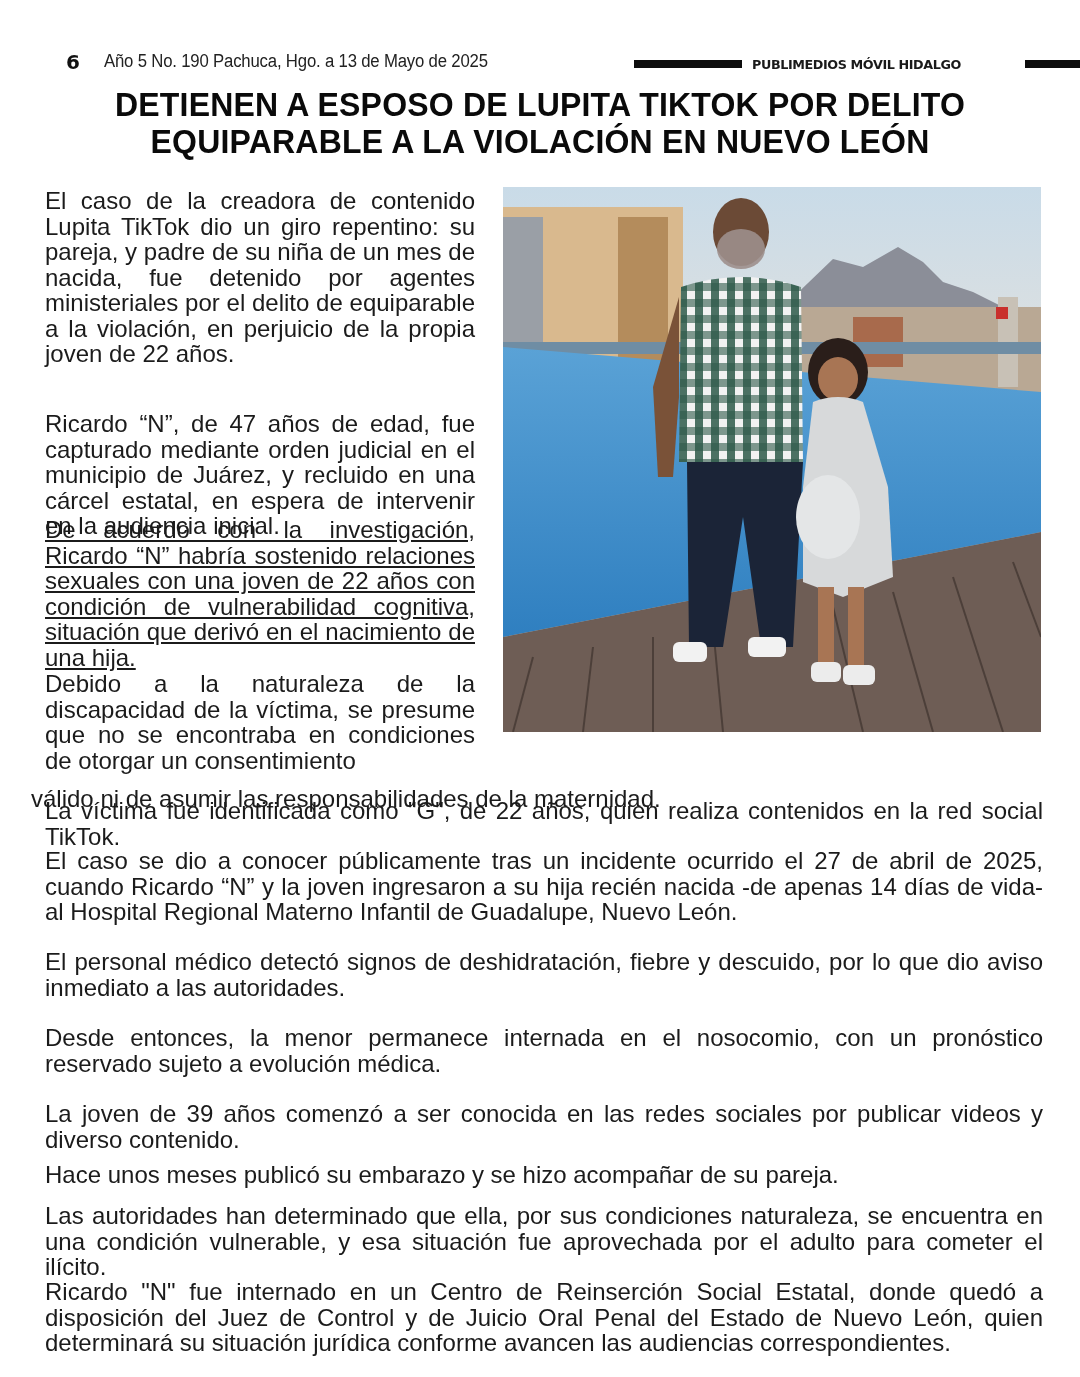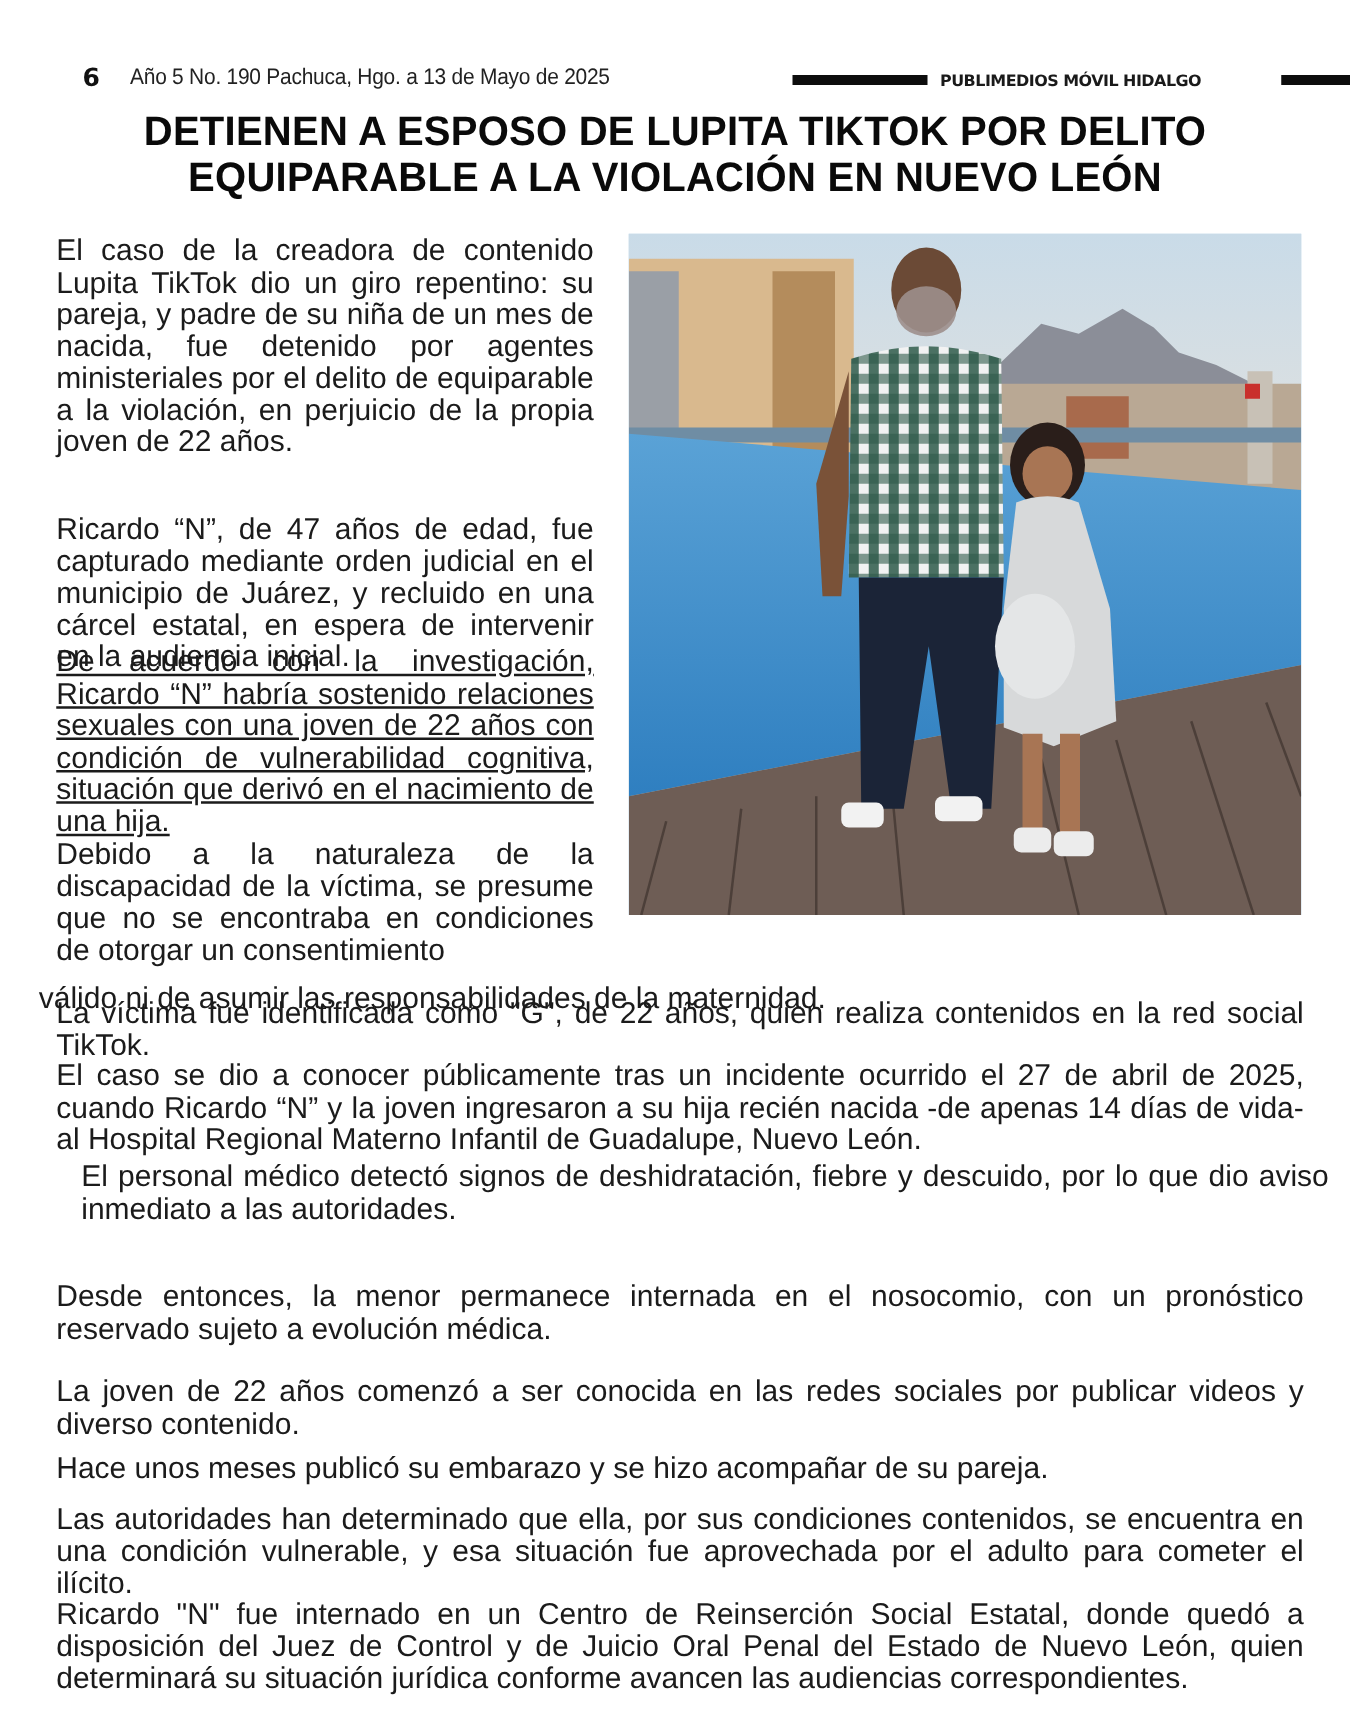"El personal médico detectó signos" p.body-text { margin-left: 20px -> none; top: 929px -> 949px }
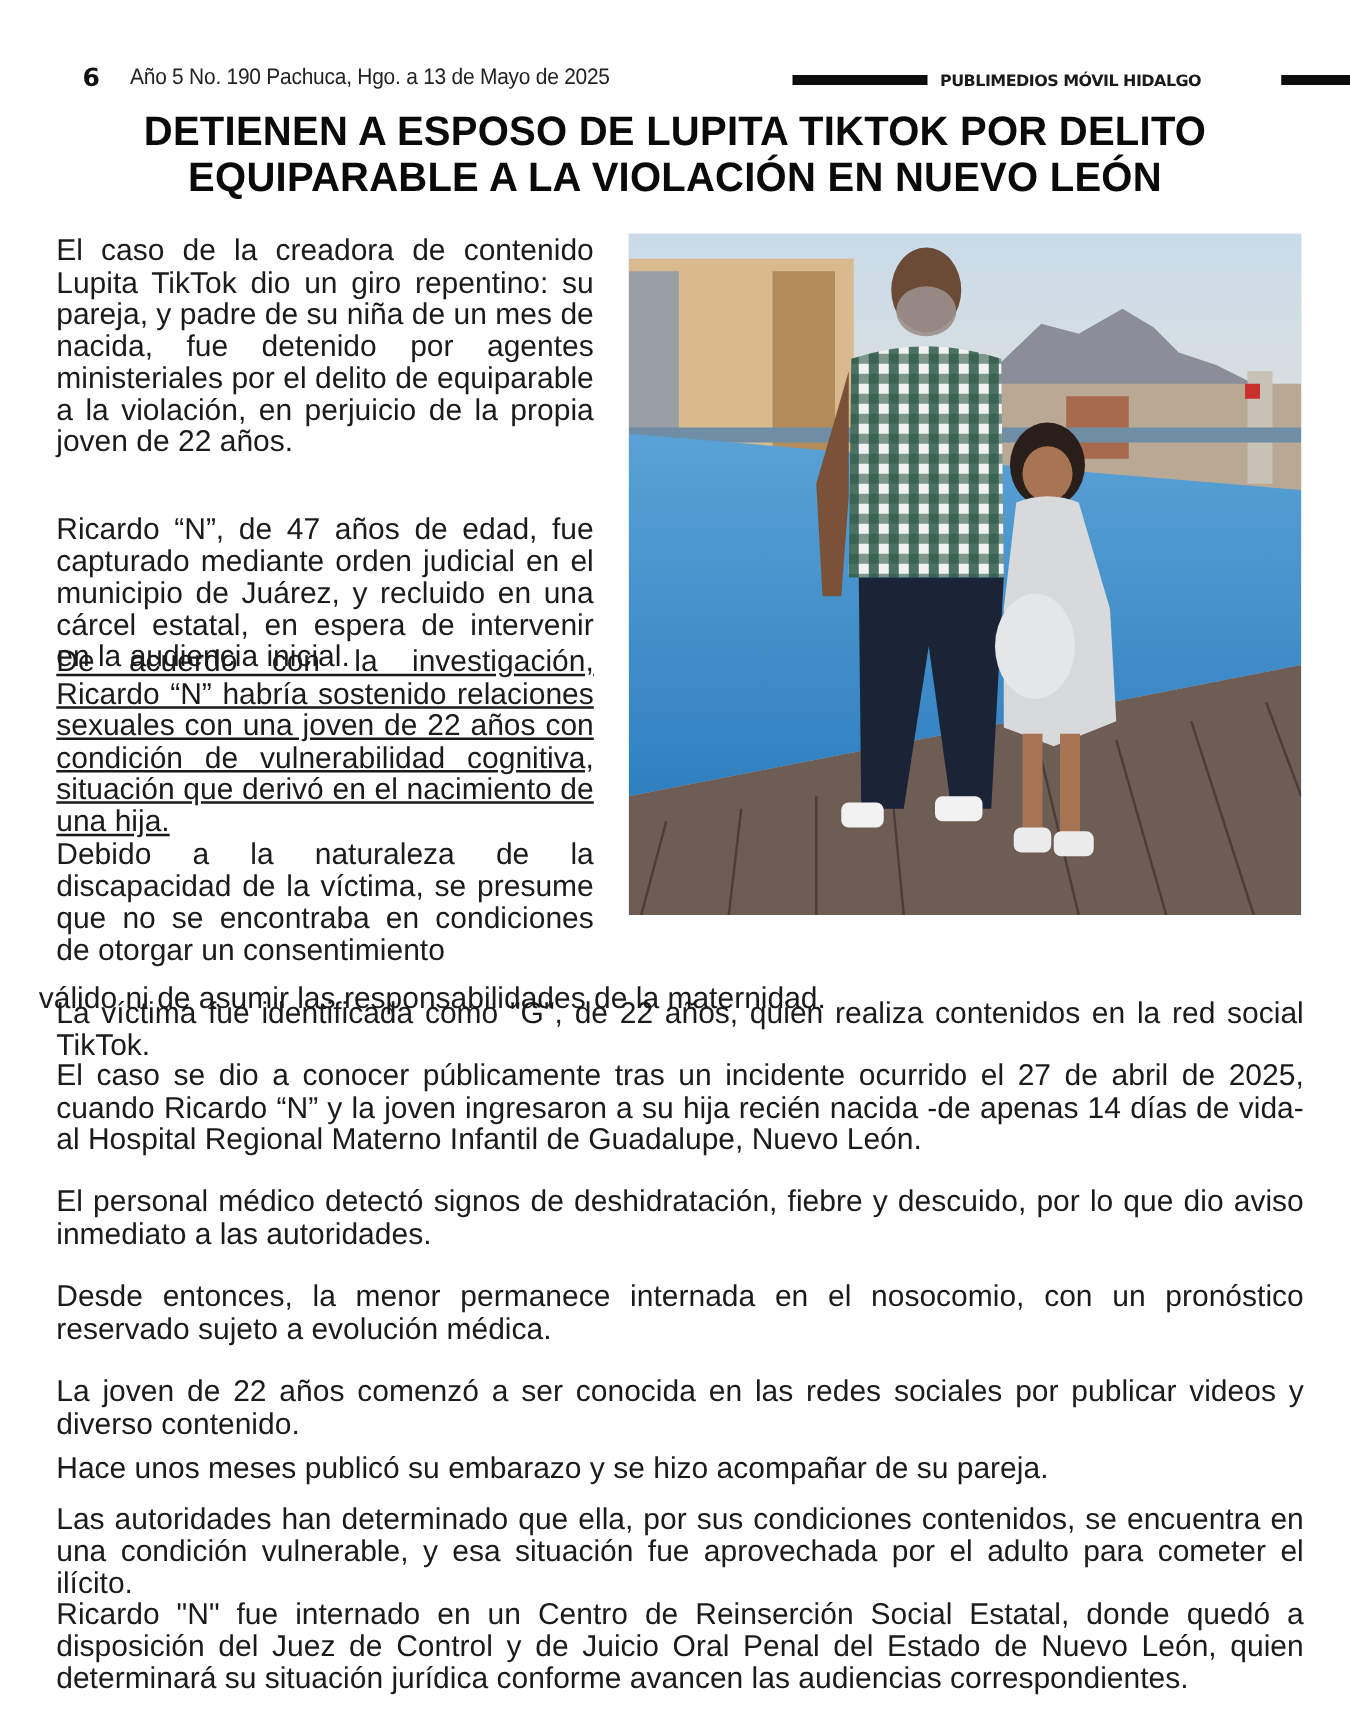"La joven de 22 años" p.body-text { text: 22 -> 39 }
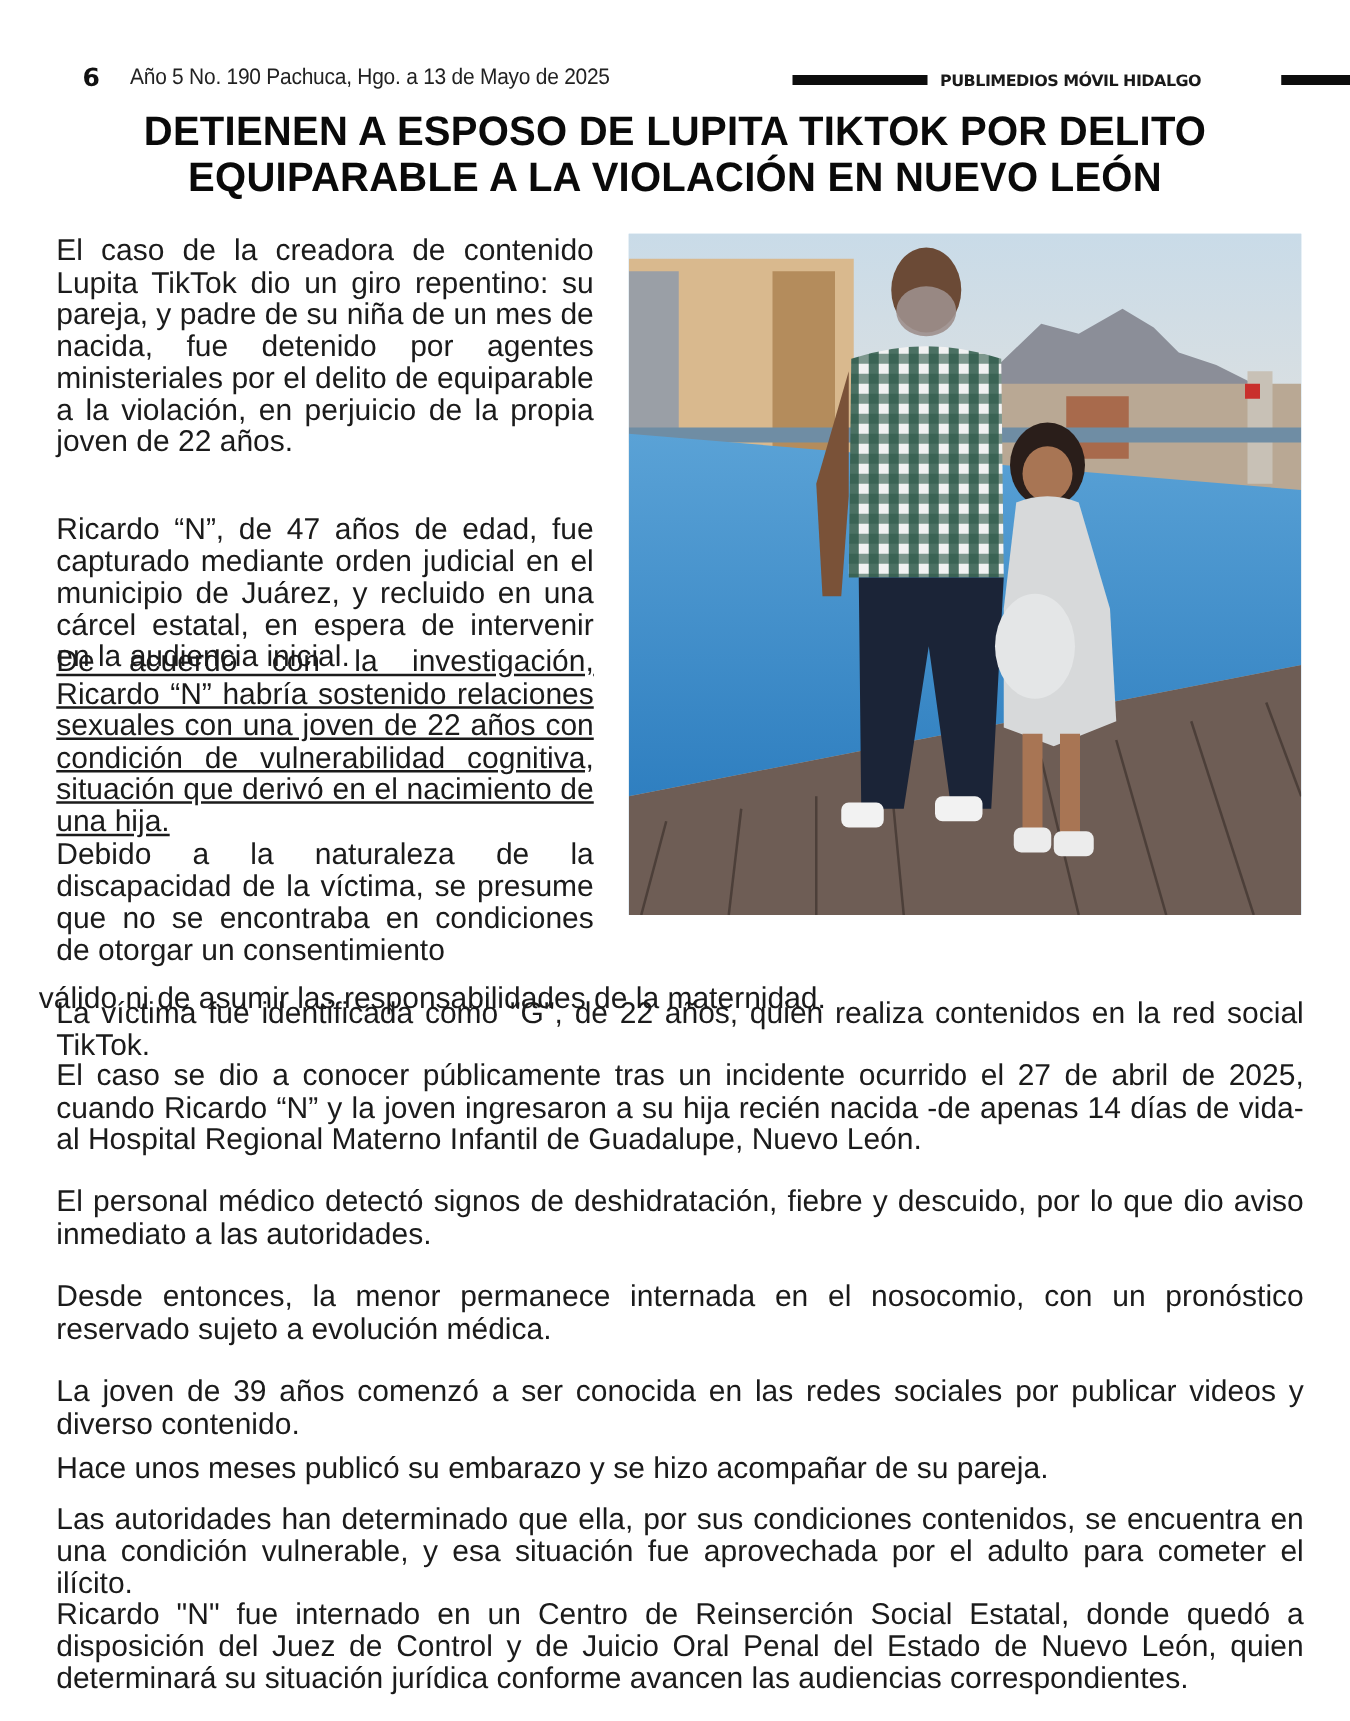"Las autoridades han determinado que" p.body-text { text: contenidos -> naturaleza }
